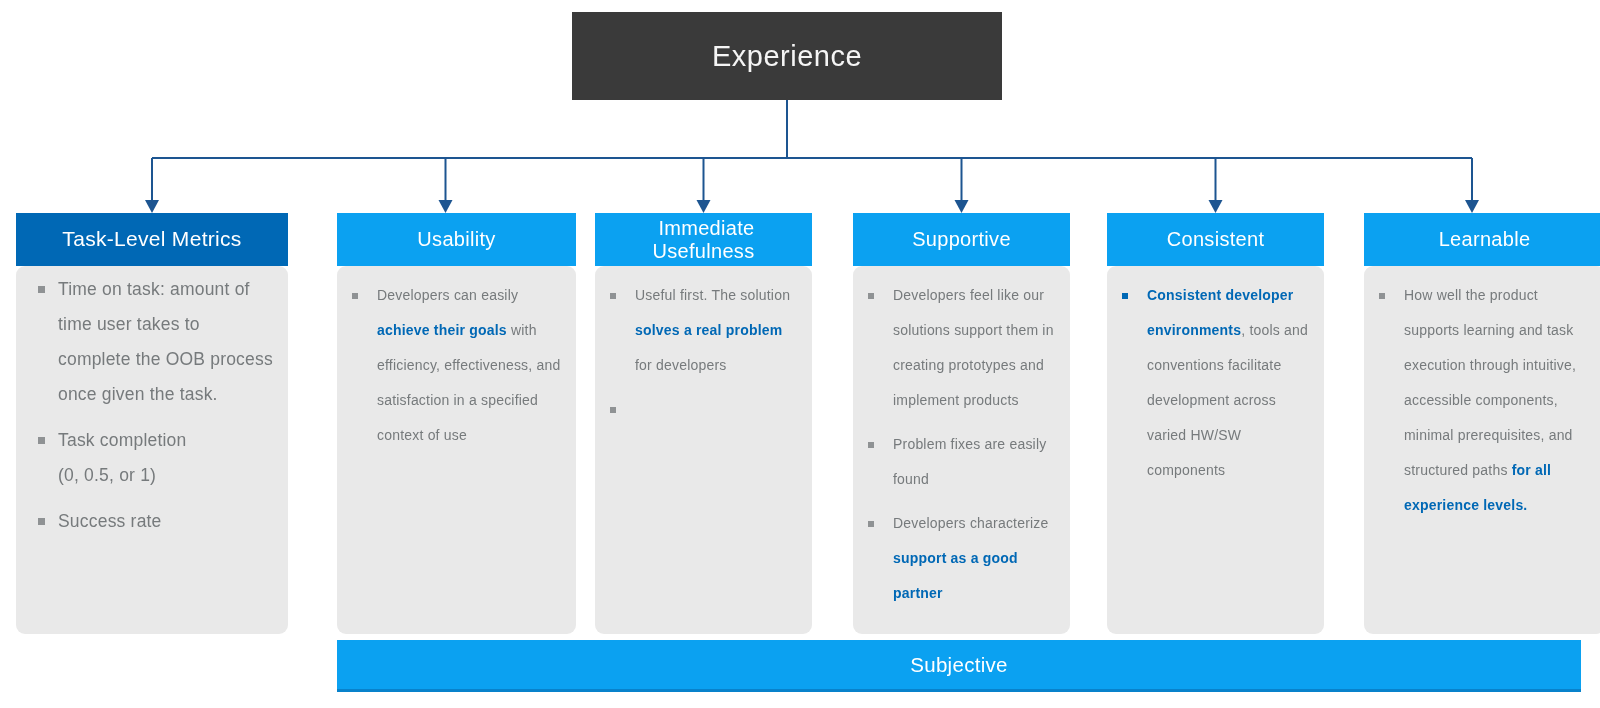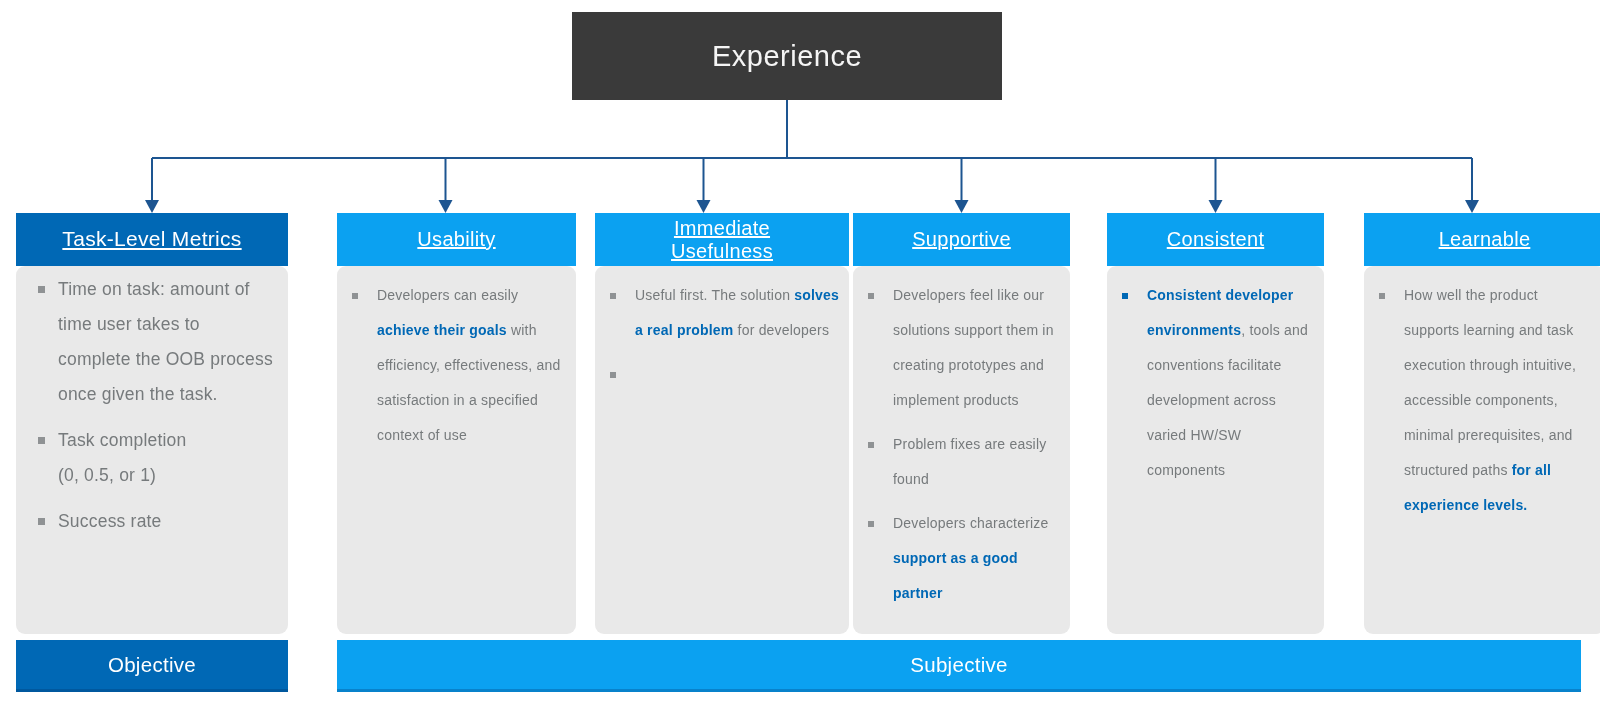"Task-Level Metrics" .col-header { text-align: center -> right; text-decoration: underline -> none }
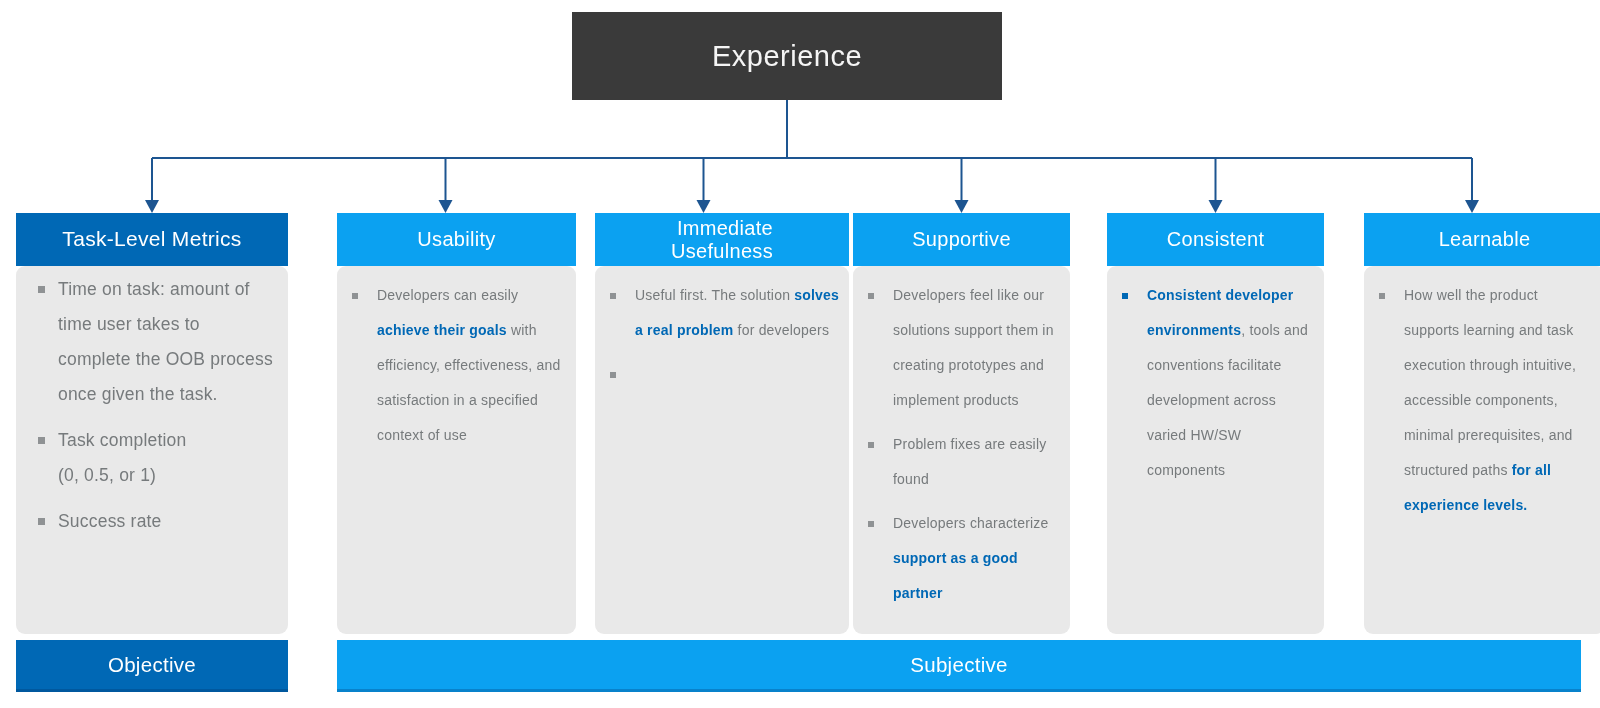"Immediate" .col3 { width: 254px -> 217px }
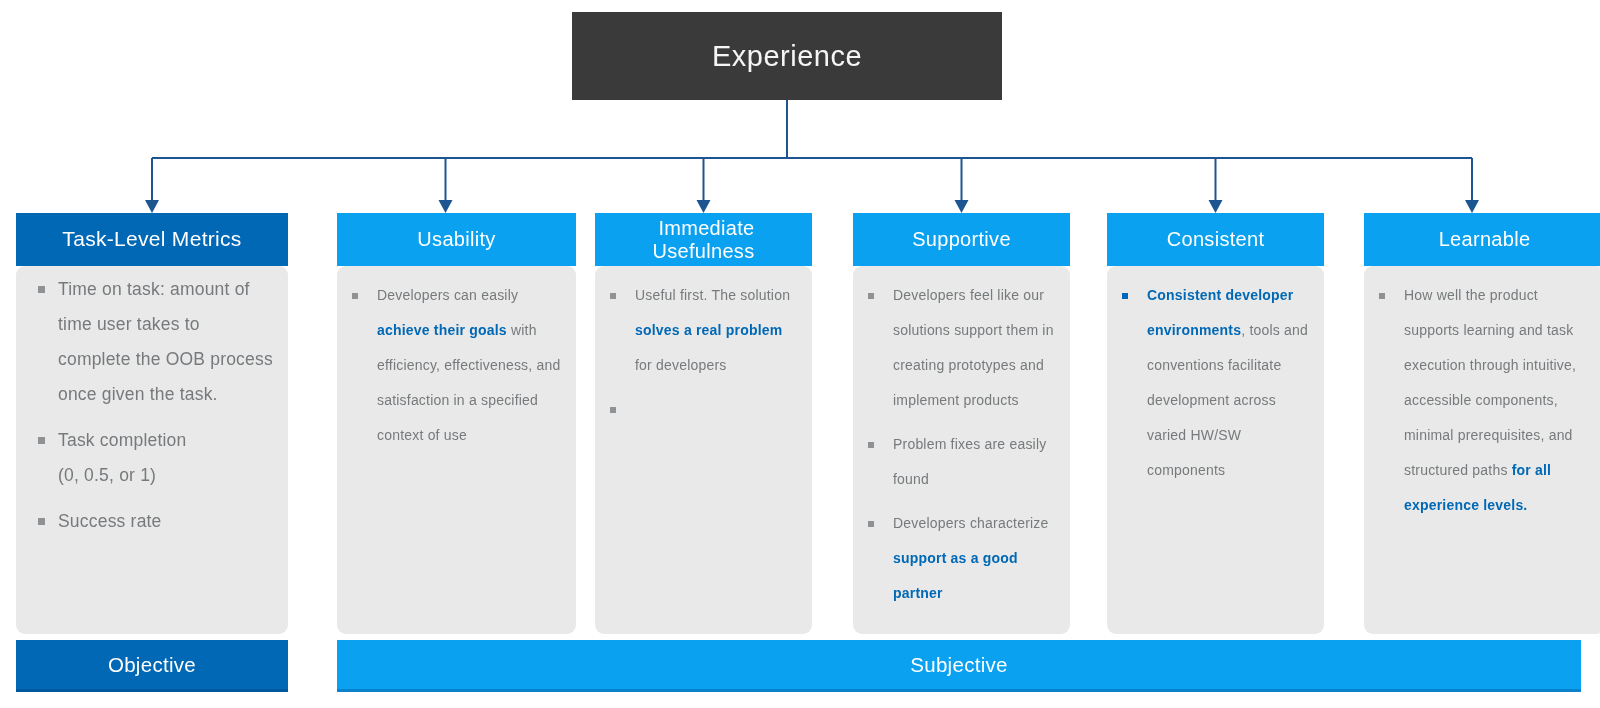"Objective" div.bar { html: <div> <span>Objective</span> </div> -> none }
